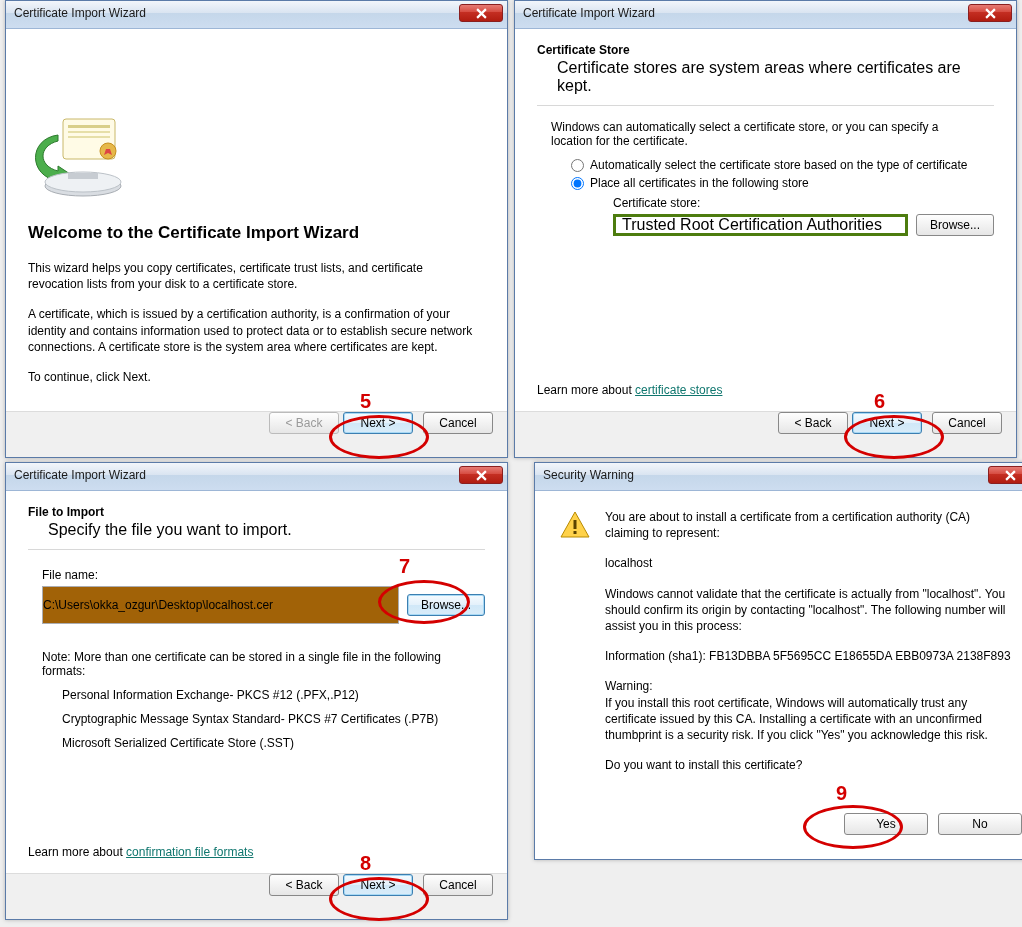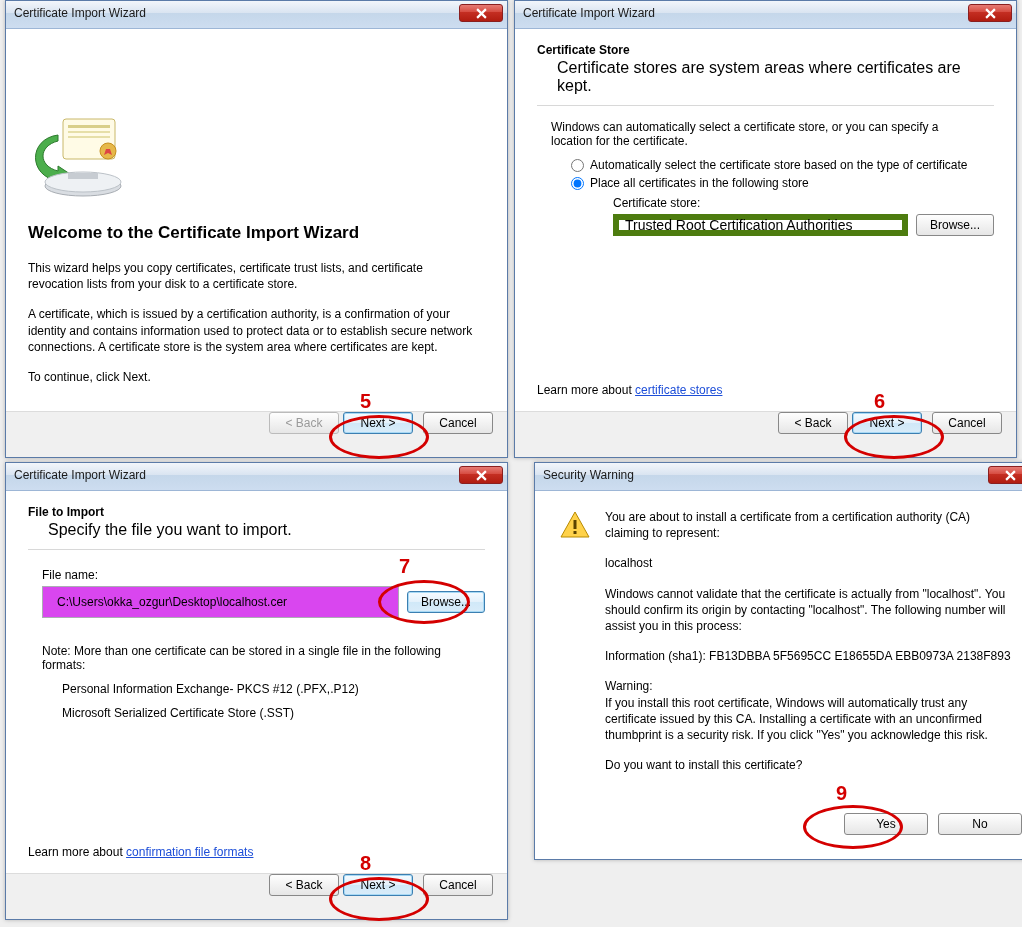"Trusted Root Certification Authorities" .readonly-box { border: 6px solid #4d7c0f -> 3px solid #4d7c0f; font-size: 14px -> 16px }
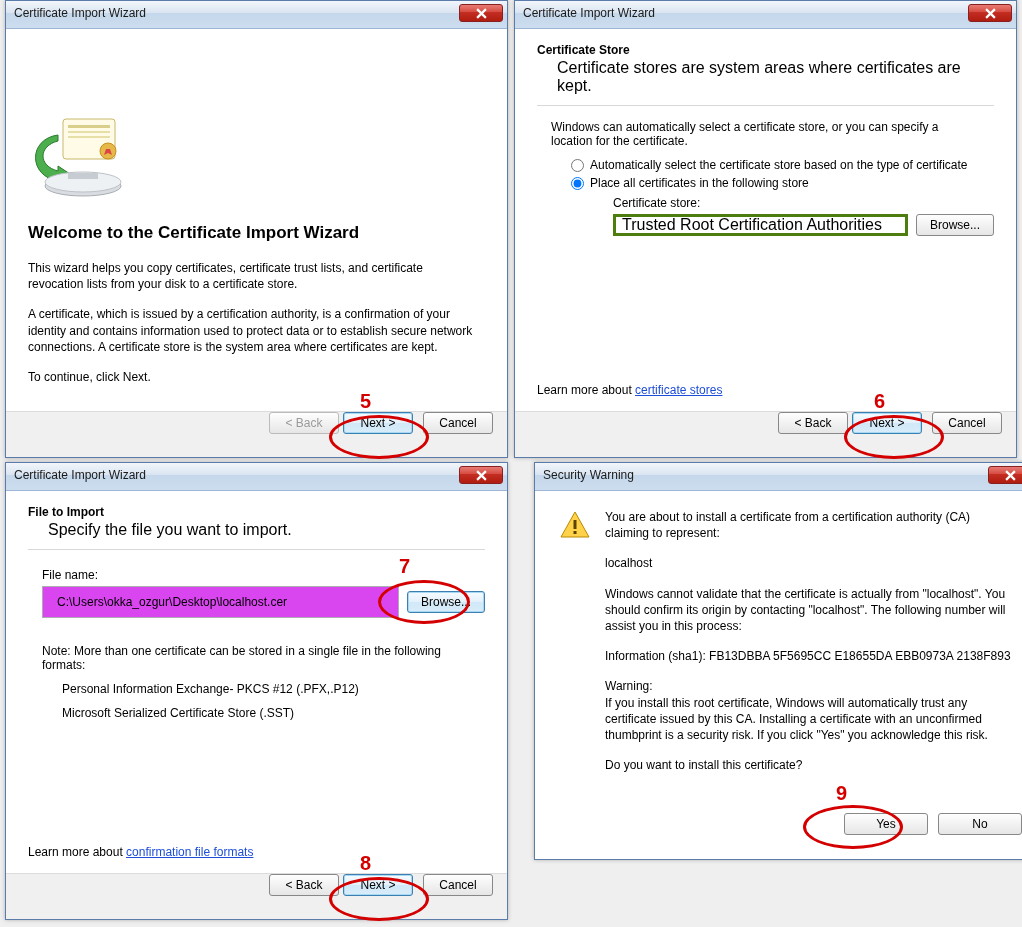"certificate stores" .link { color: #1d4ed8 -> #0f766e }
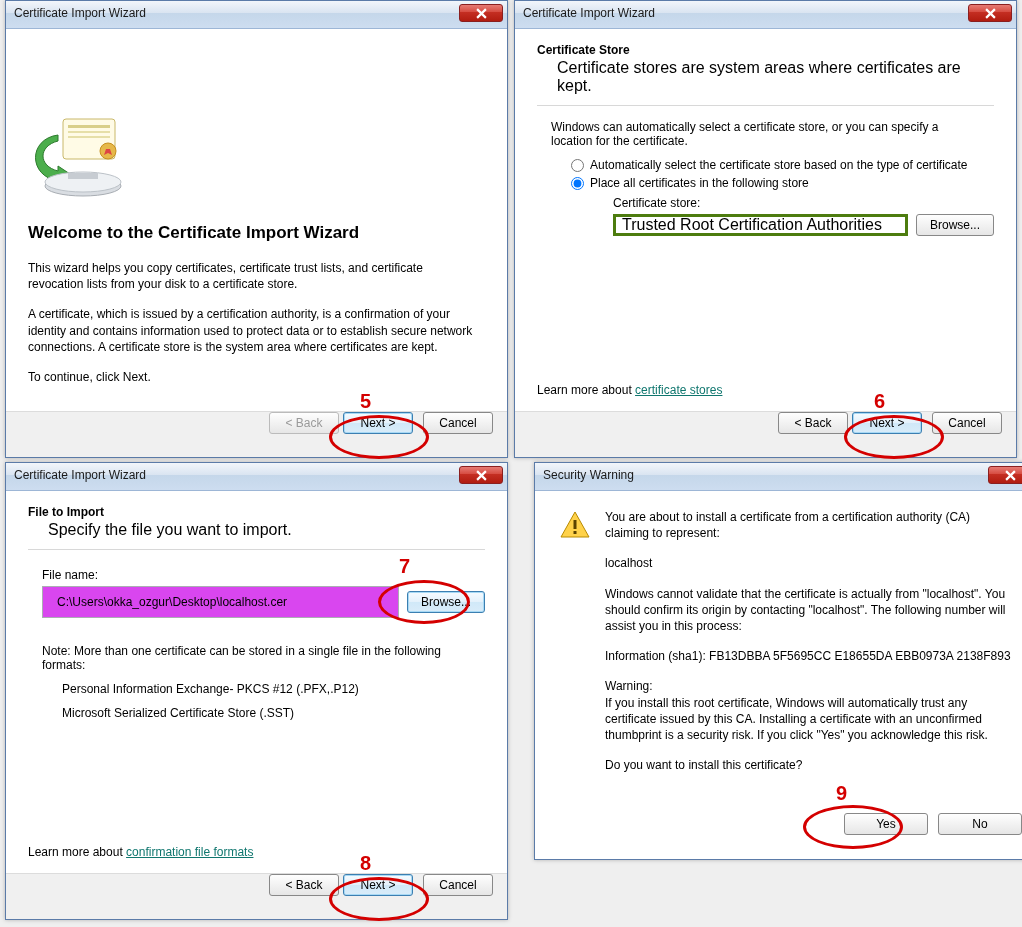"C:\Users\okka_ozgur\Desktop\localhost.ce" .textbox { background: #d946ef -> #a16207; height: 32px -> 38px; padding: 2px 14px -> 2px 0 }
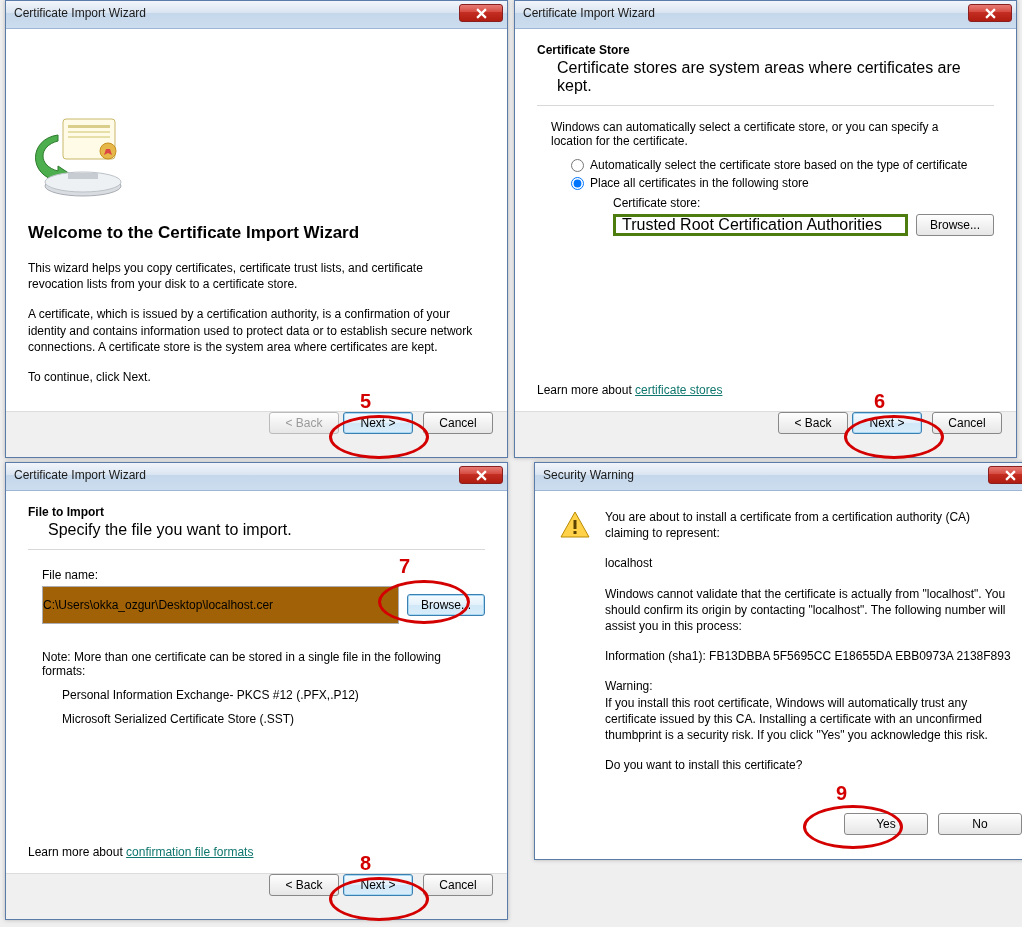"Cryptographic Message Syntax Standard-" div { html: none -> <div>Cryptographic Message Syntax Standard- PKCS #7 Certificates (.P7B)</div> }
